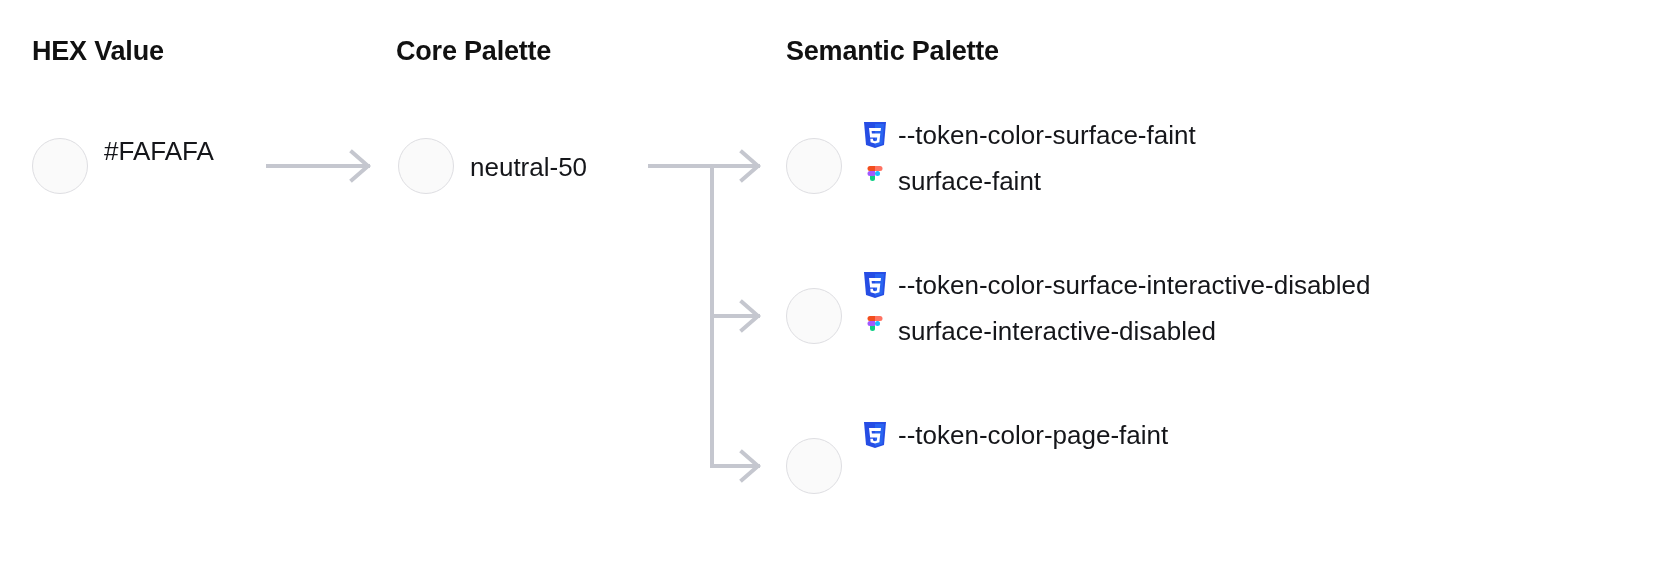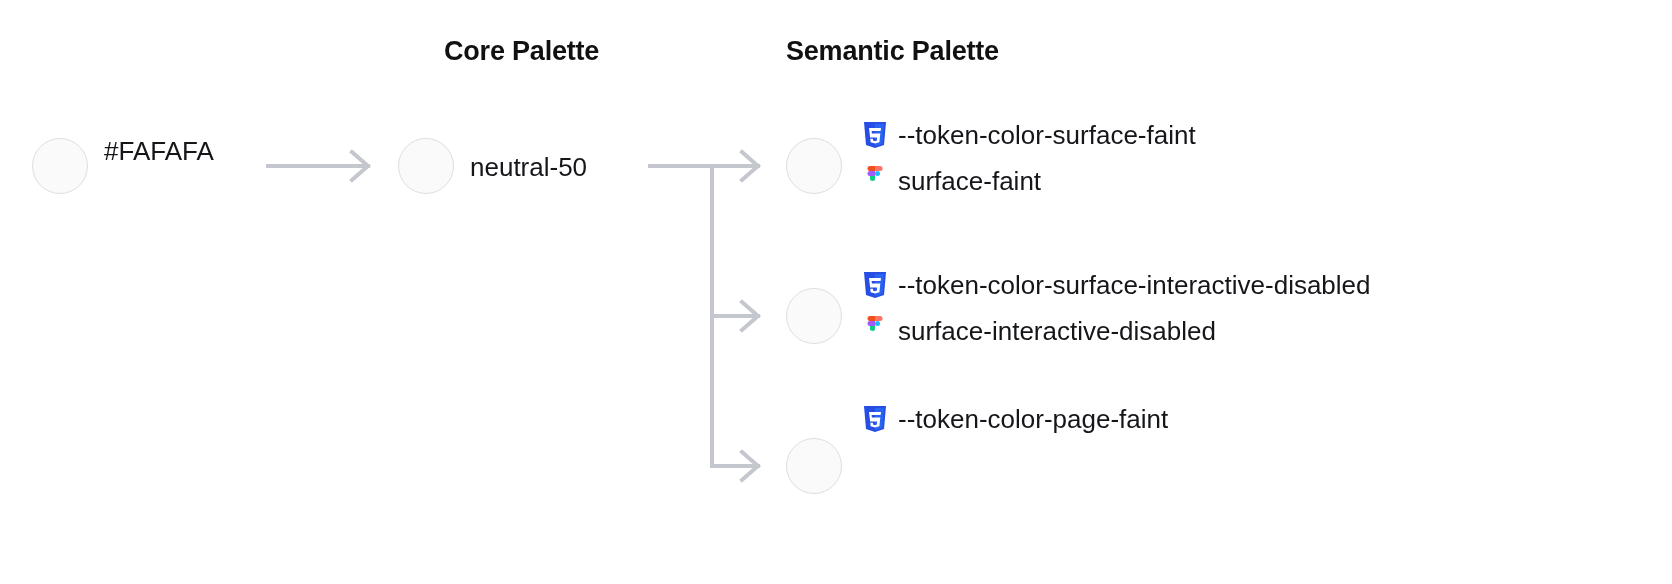"HEX Value" div.heading { html: none -> <div>HEX Value</div> }
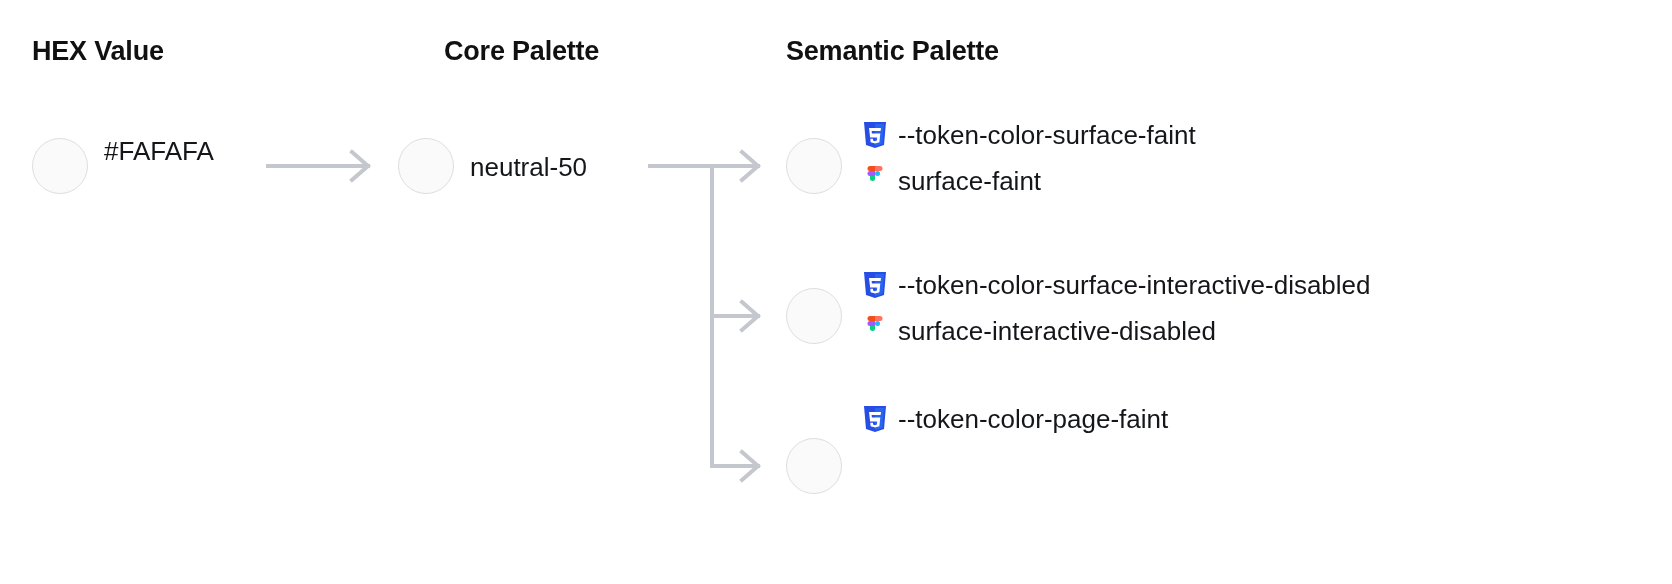"Core Palette" #hd-core { margin-left: 48px -> none }
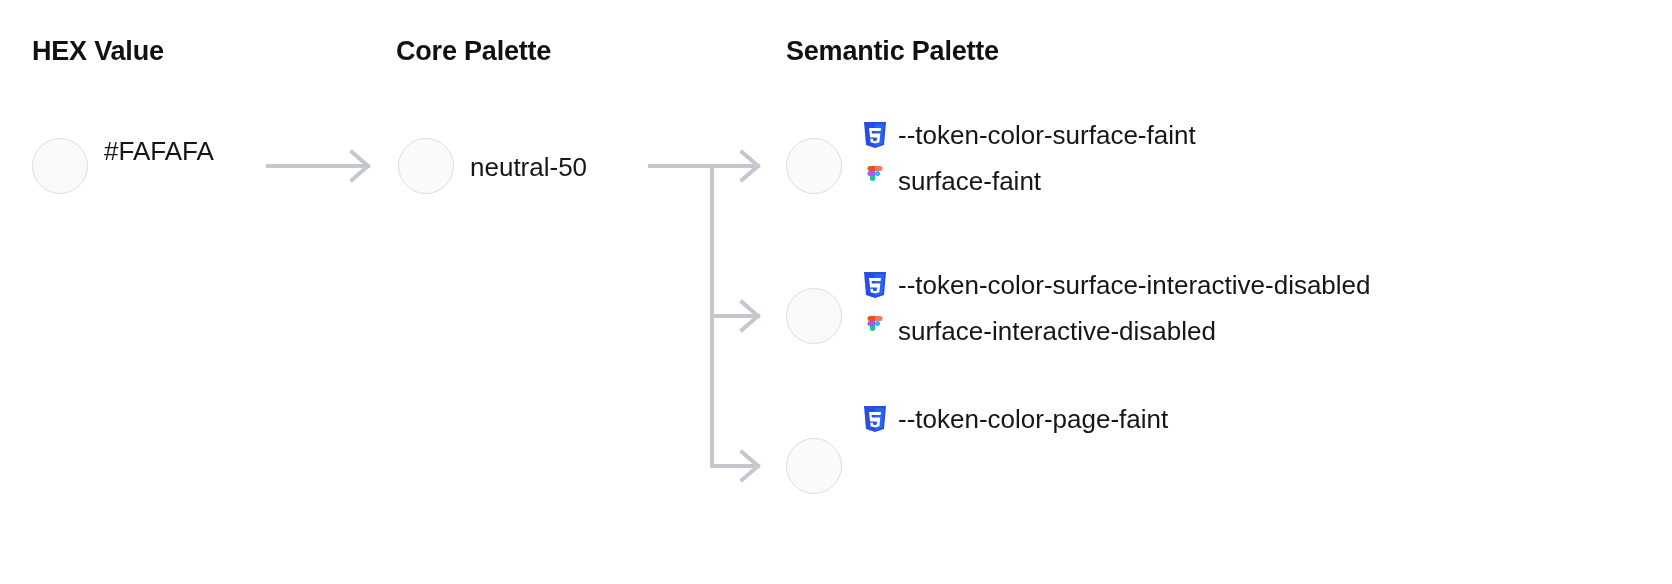"--token-color-page-faint" #row-2 { top: 396px -> 412px }
